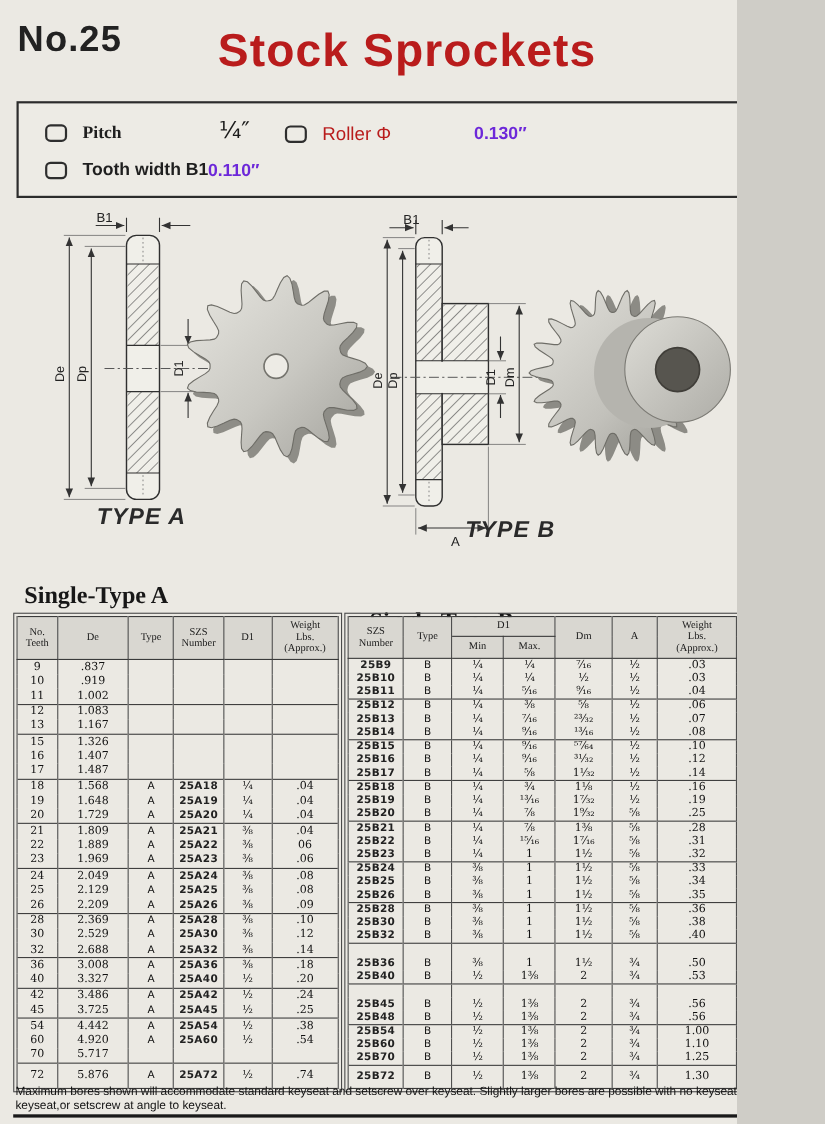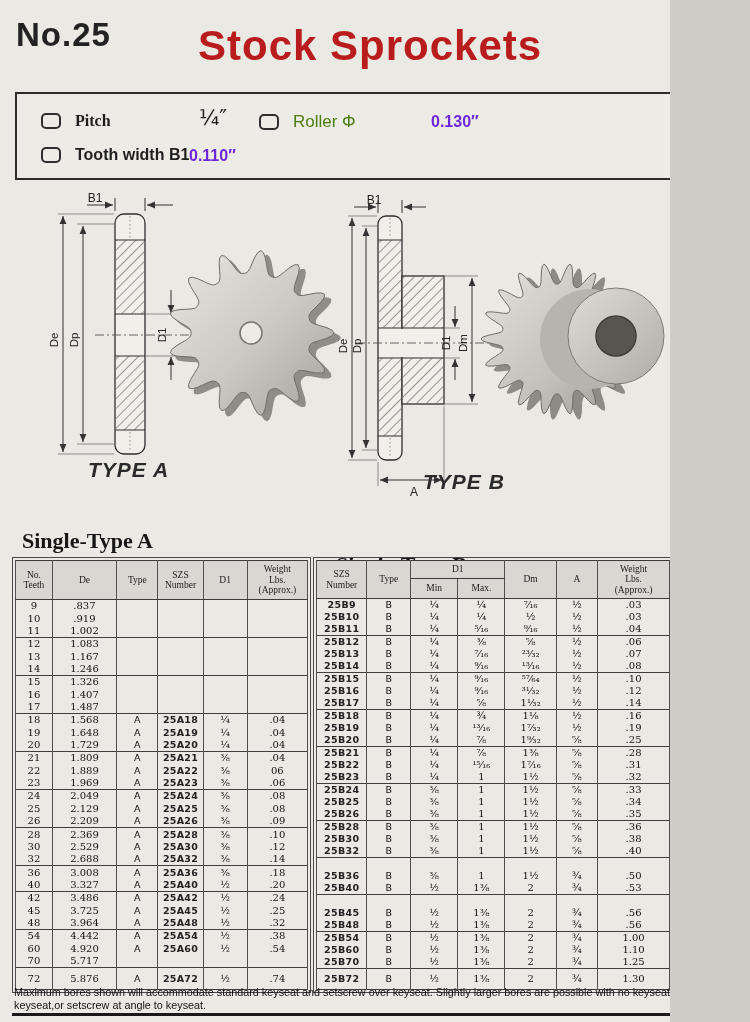"Roller Φ" .spec-label.normal { color: #4d7c0f -> #b91c1c }
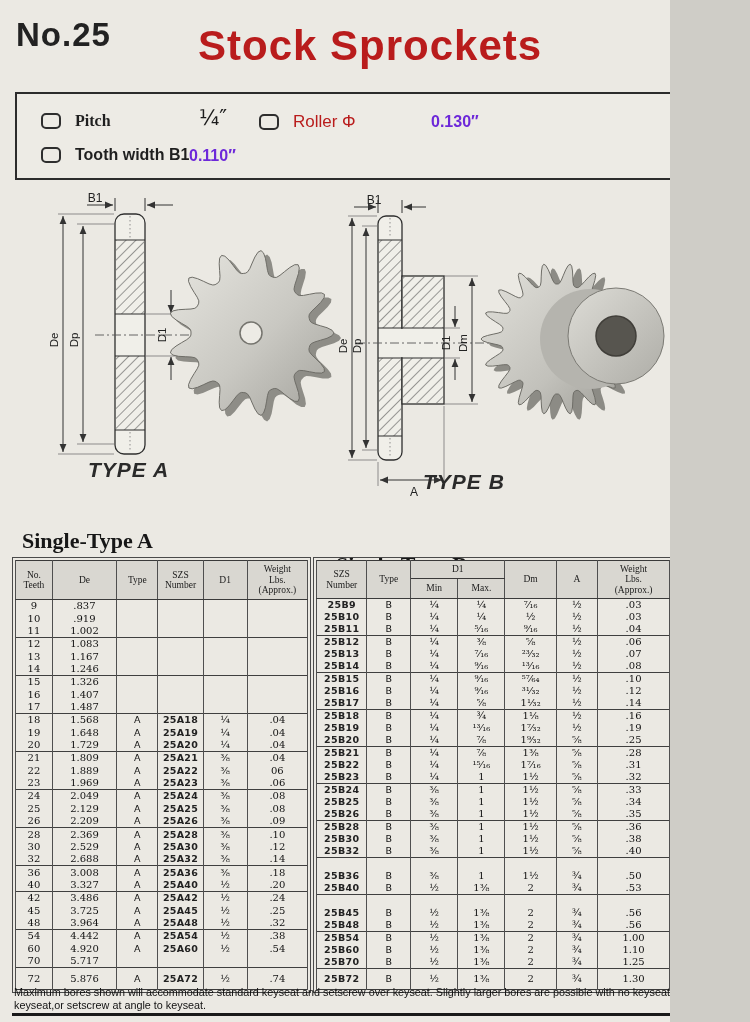"14" tr { html: <tr> <td>14</td> <td>1.246</td> <td></td> <td></td> <td></td> <td></td> </tr> -> none }
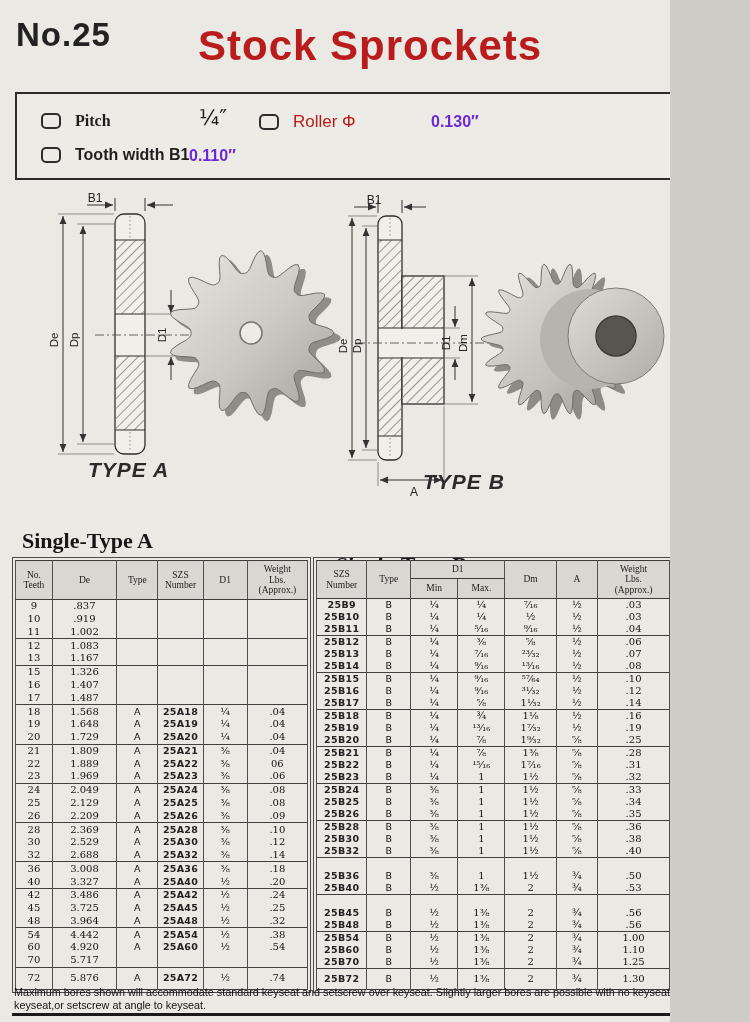"48" tr { html: <tr> <td>48</td> <td>3.964</td> <td>A</td> <td>25A48</td> <td>½</td> <td>.32</td> </tr> -> none }
